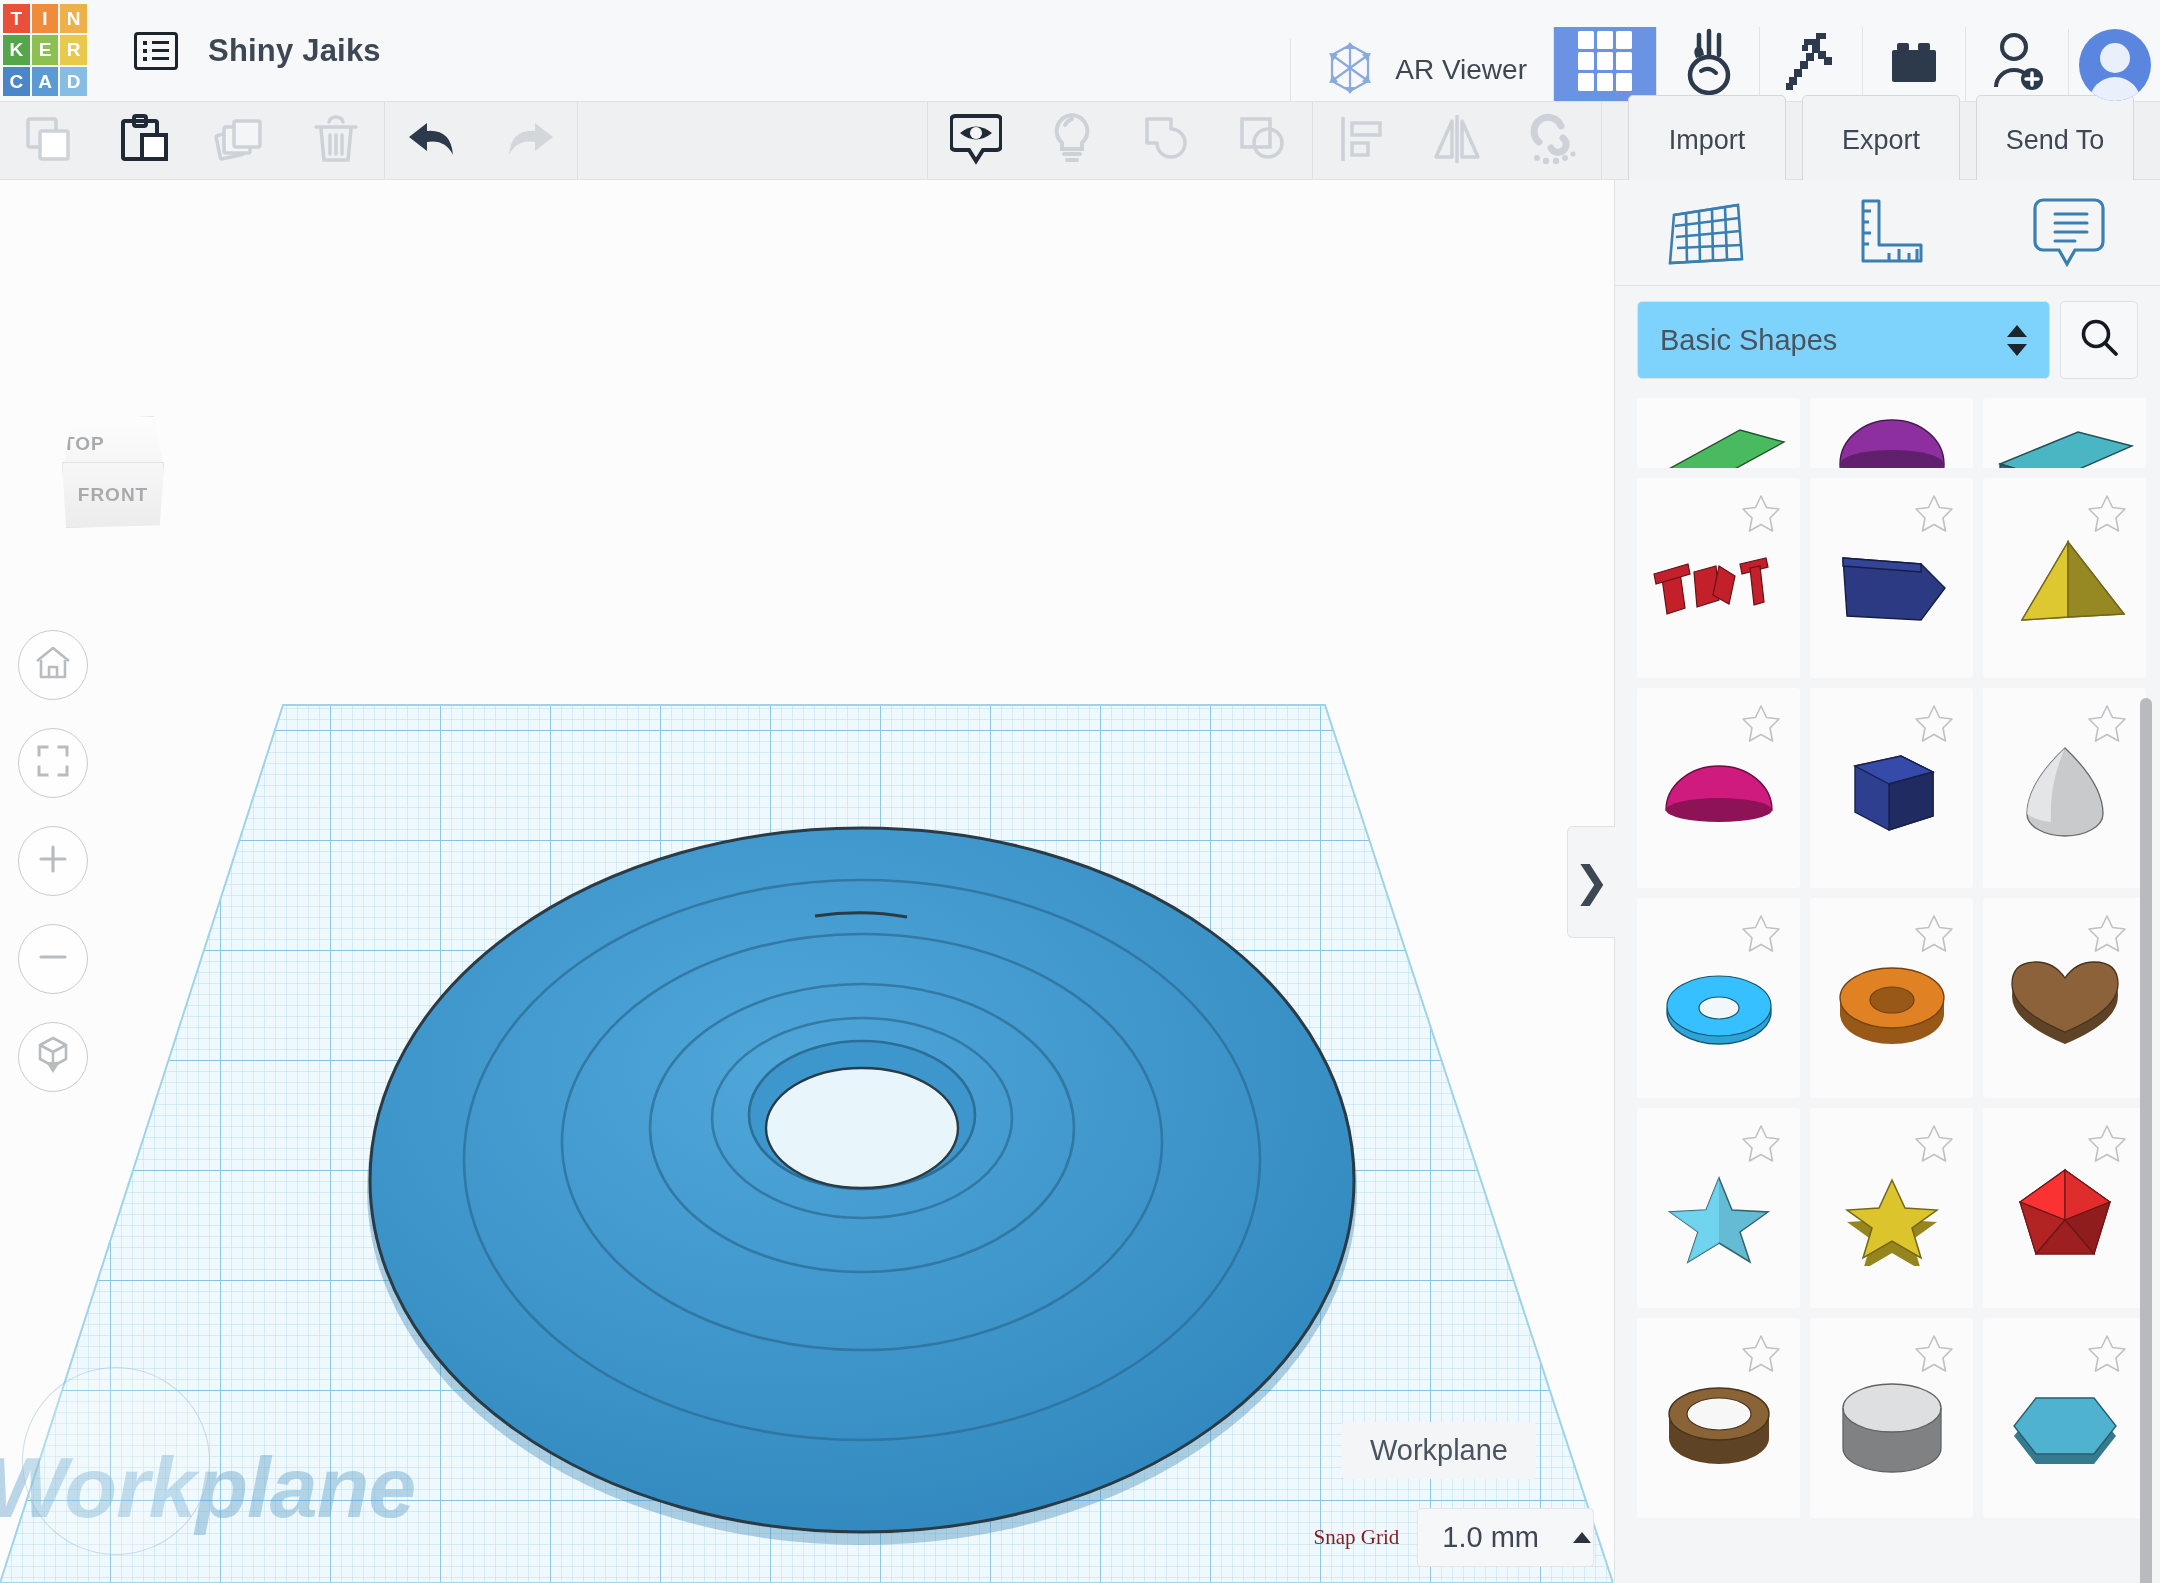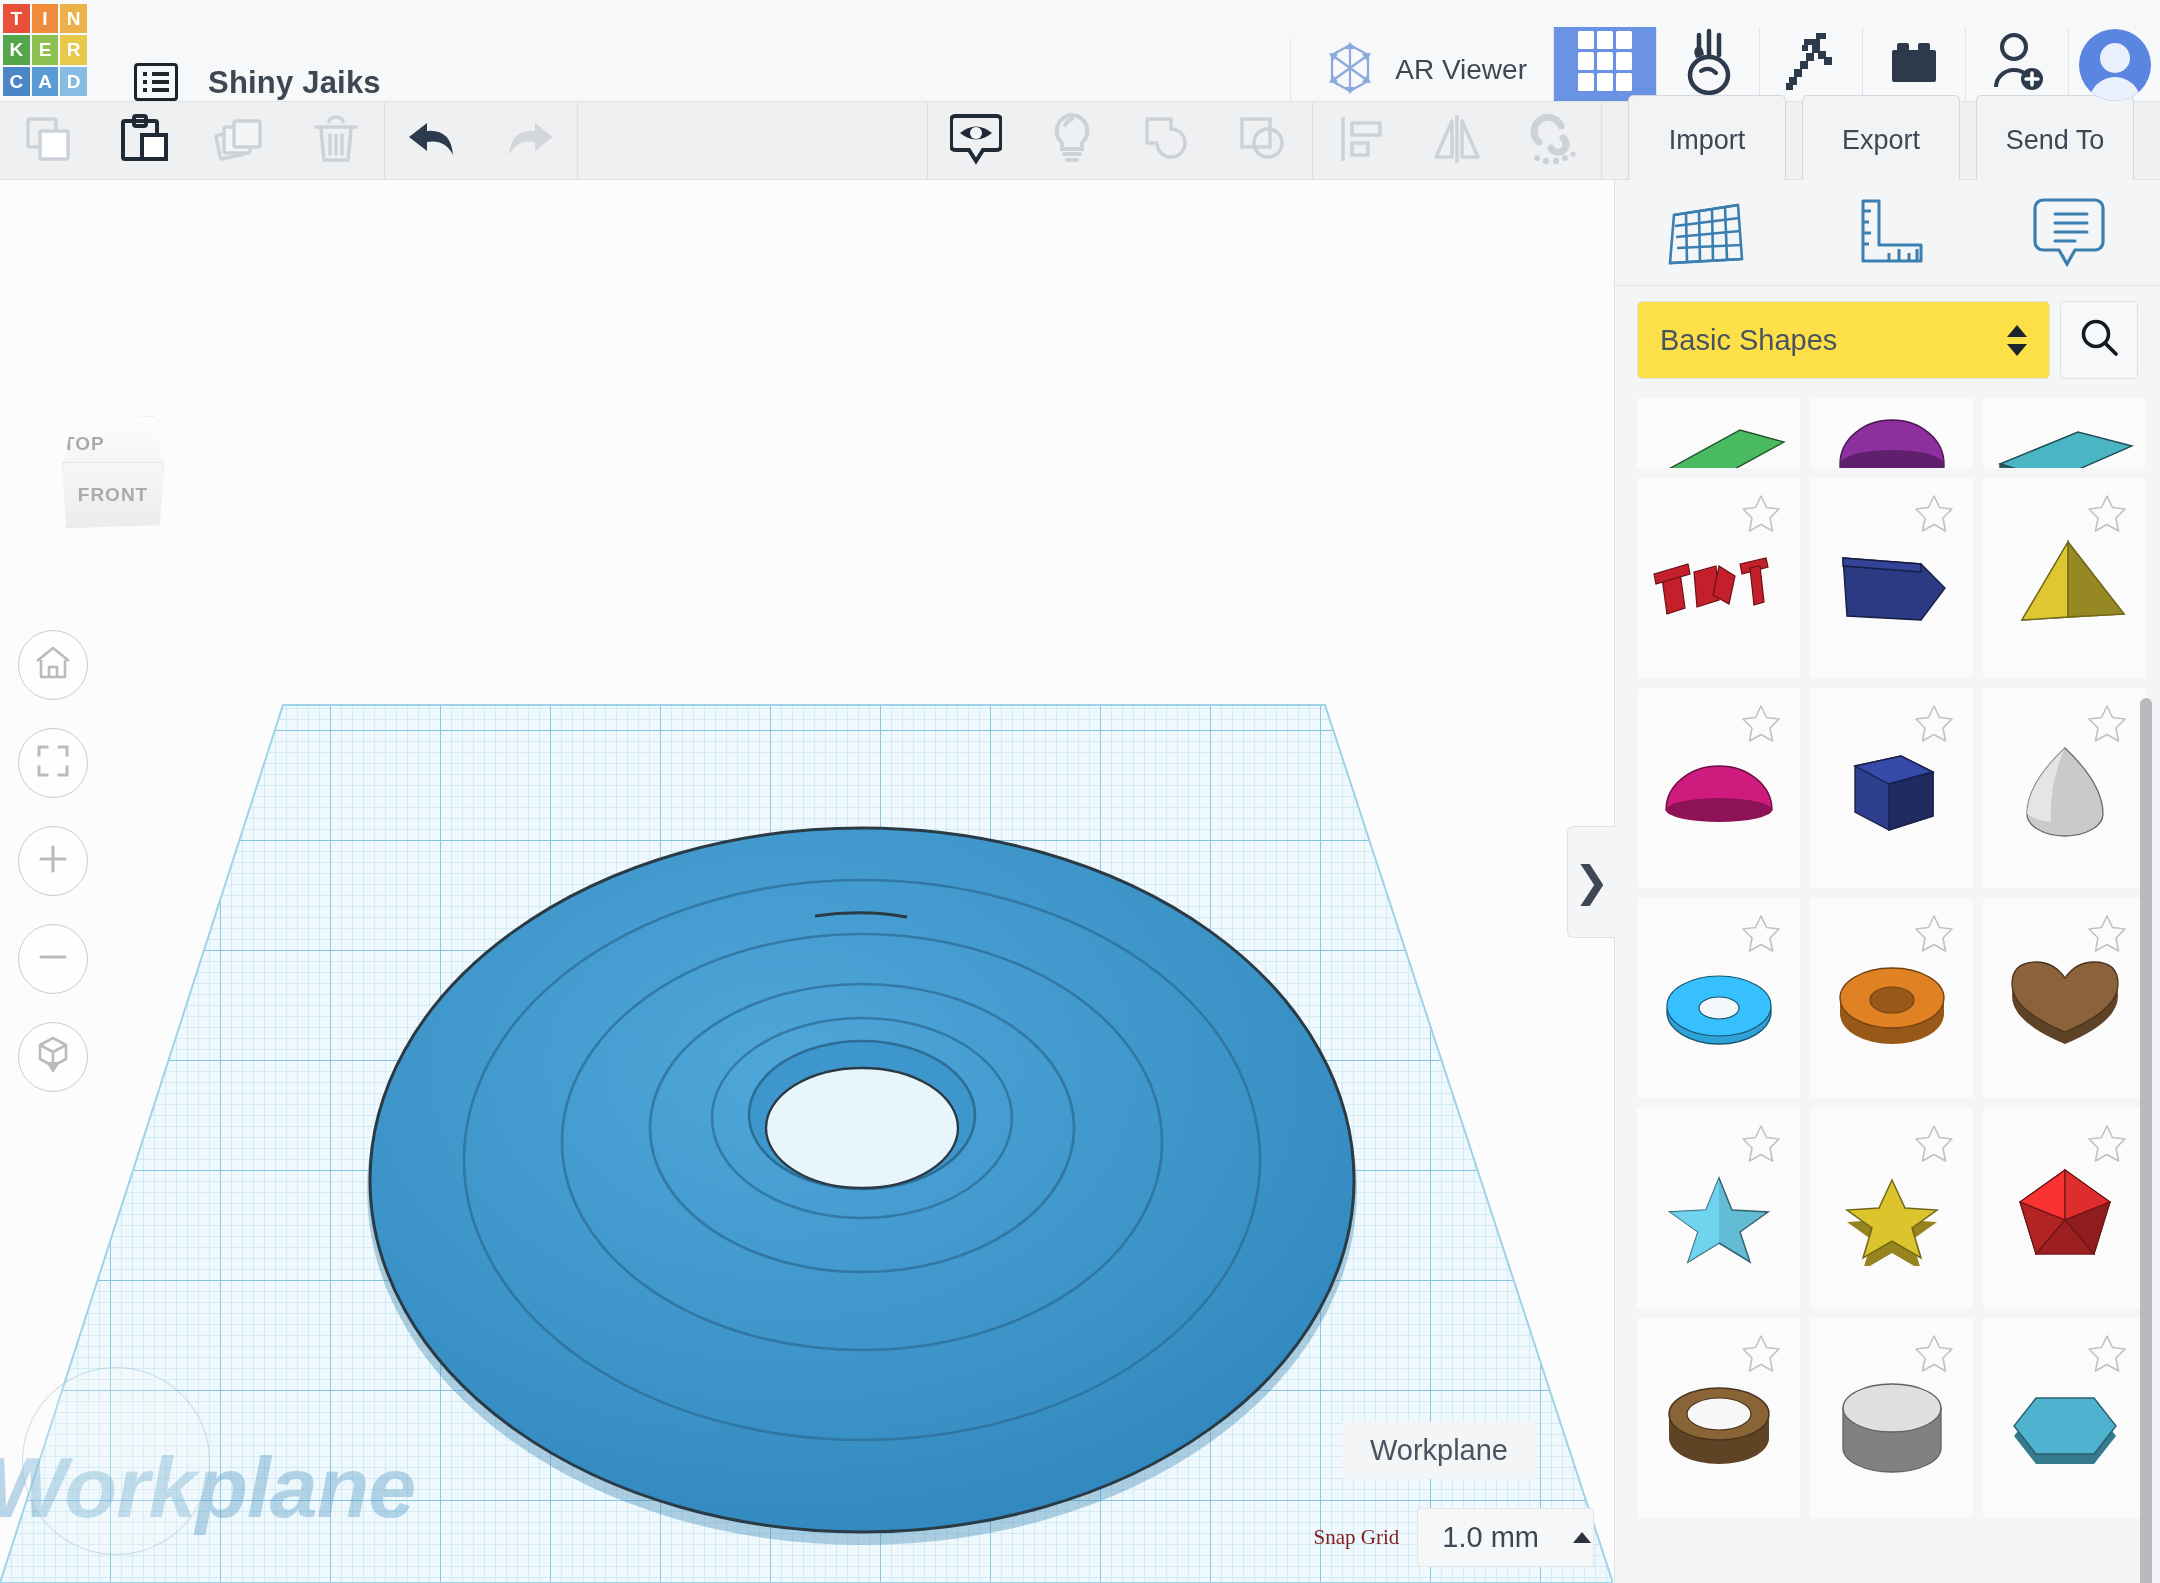"Shiny Jaiks" .topbar-left { align-items: flex-end -> center }
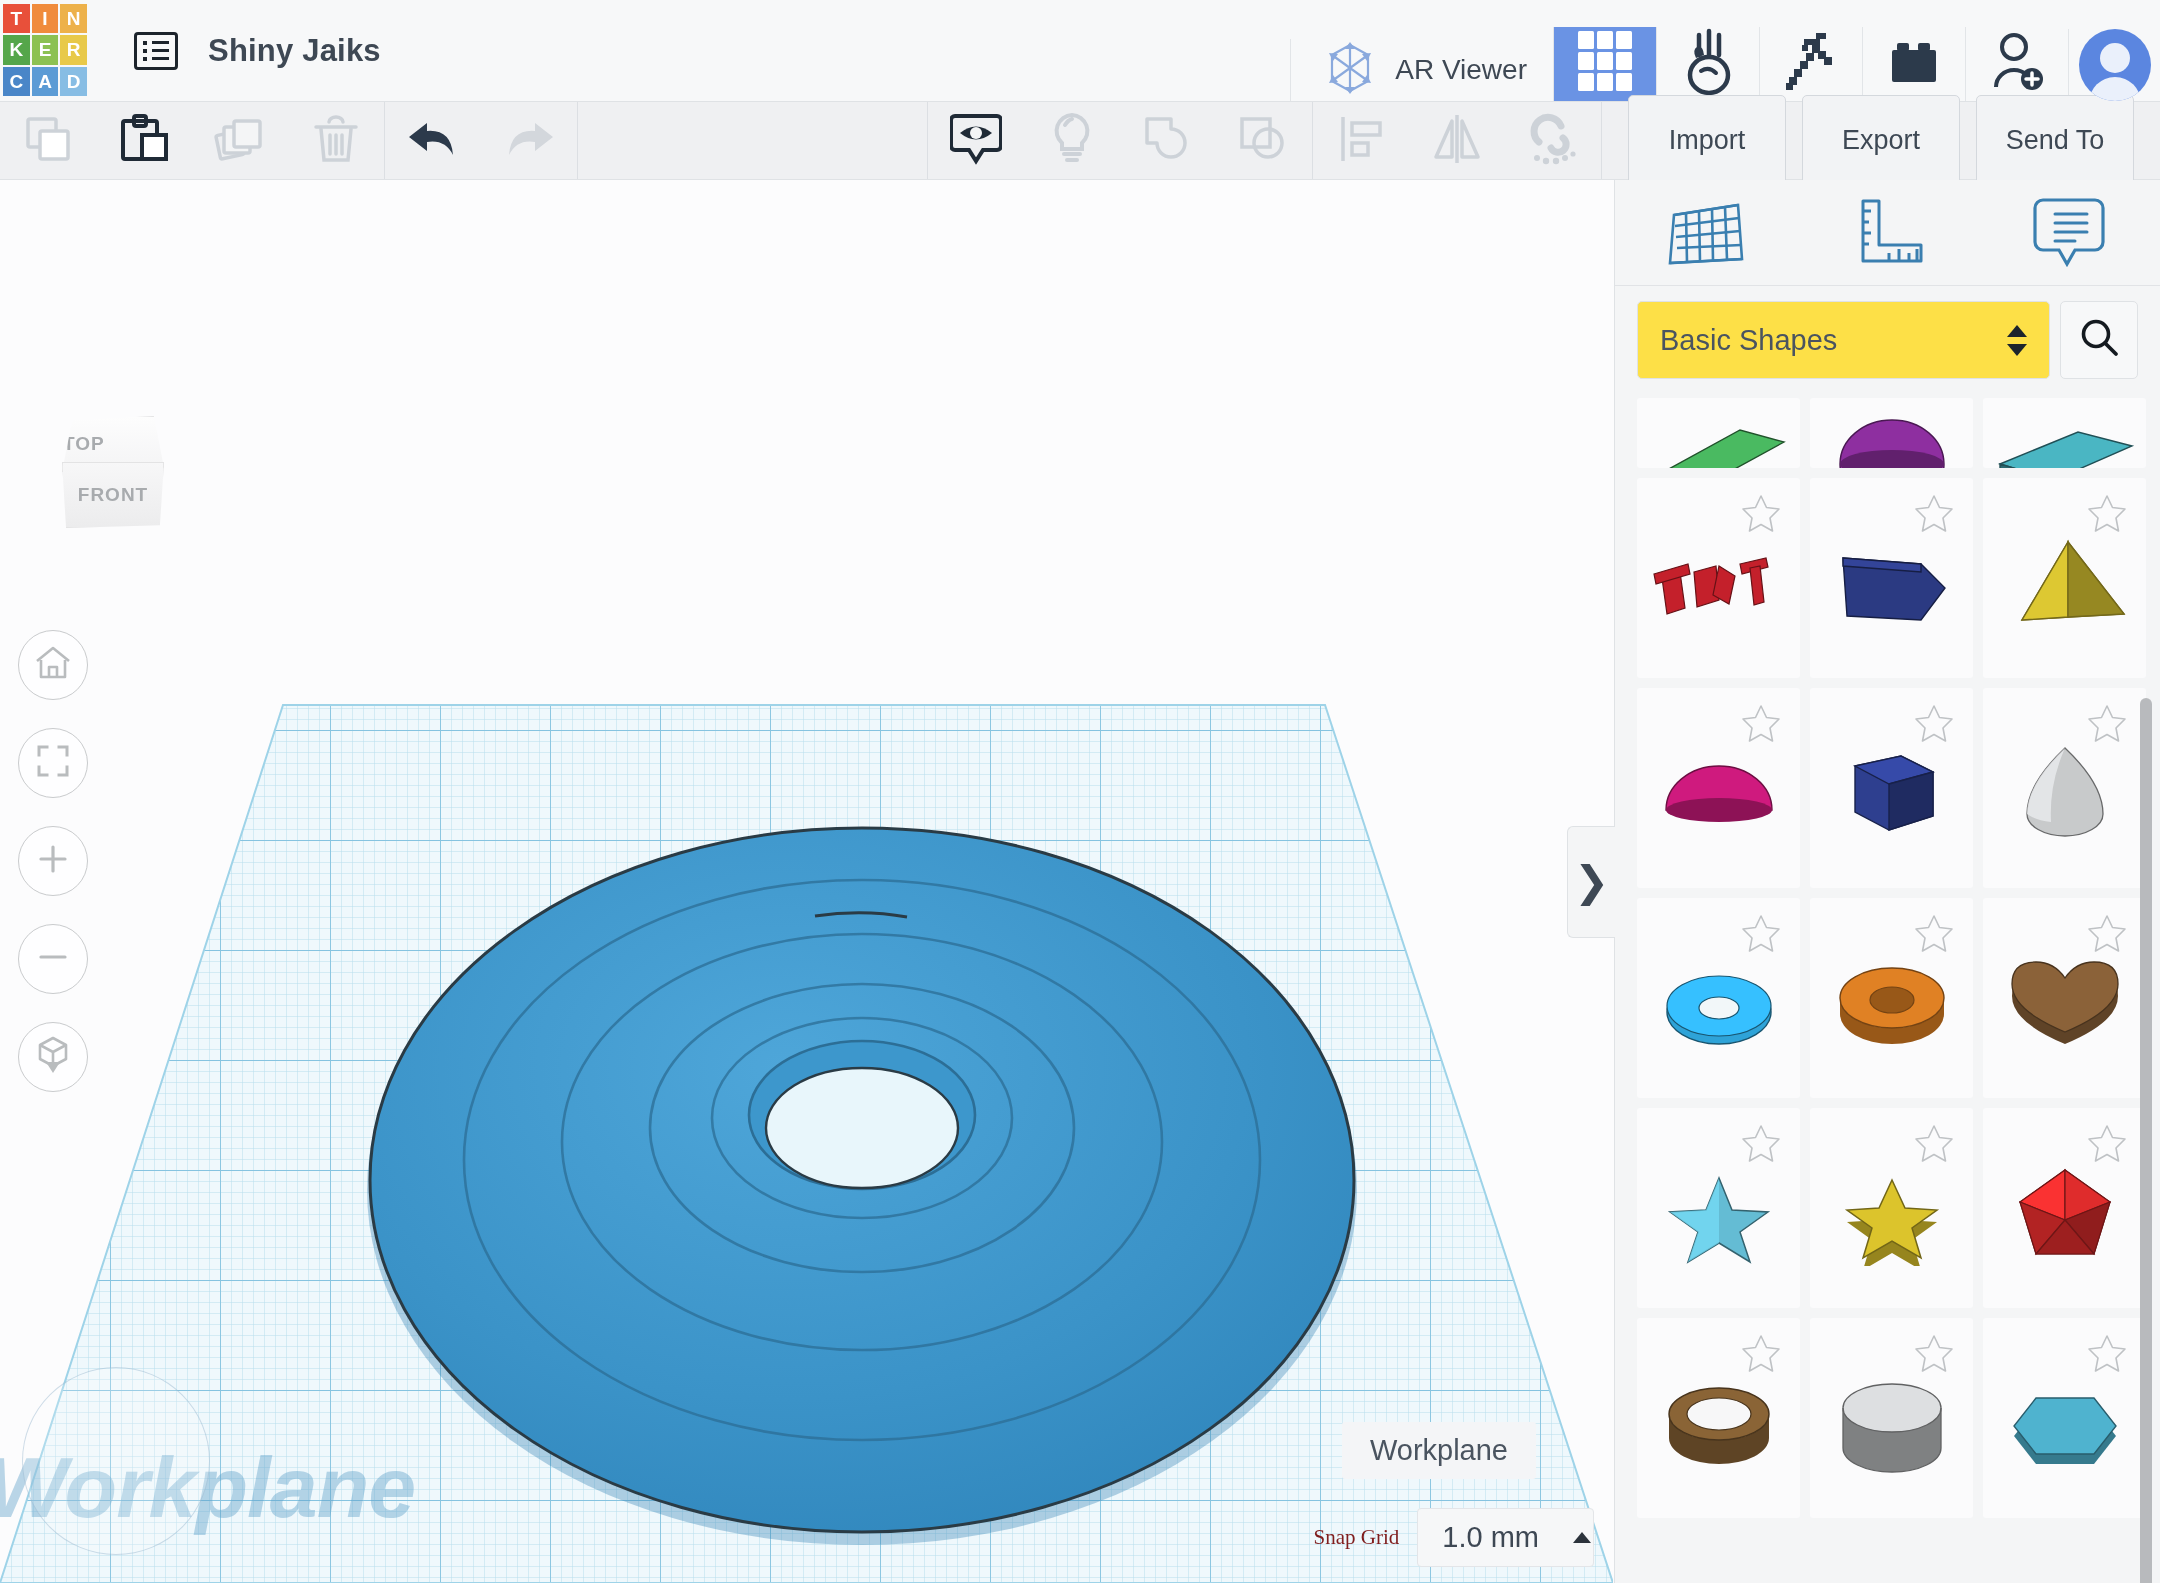"Basic Shapes" .select-box { background: #fde047 -> #7dd3fc }
